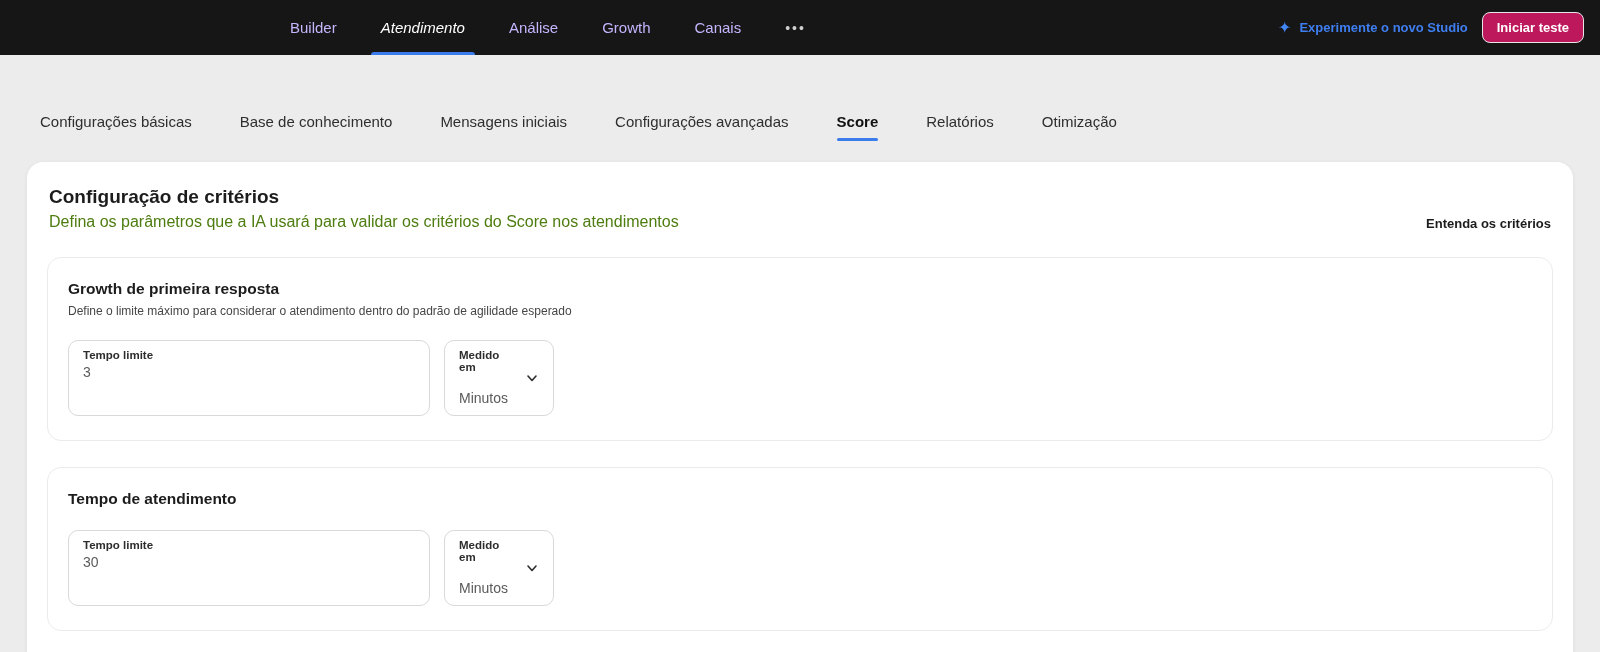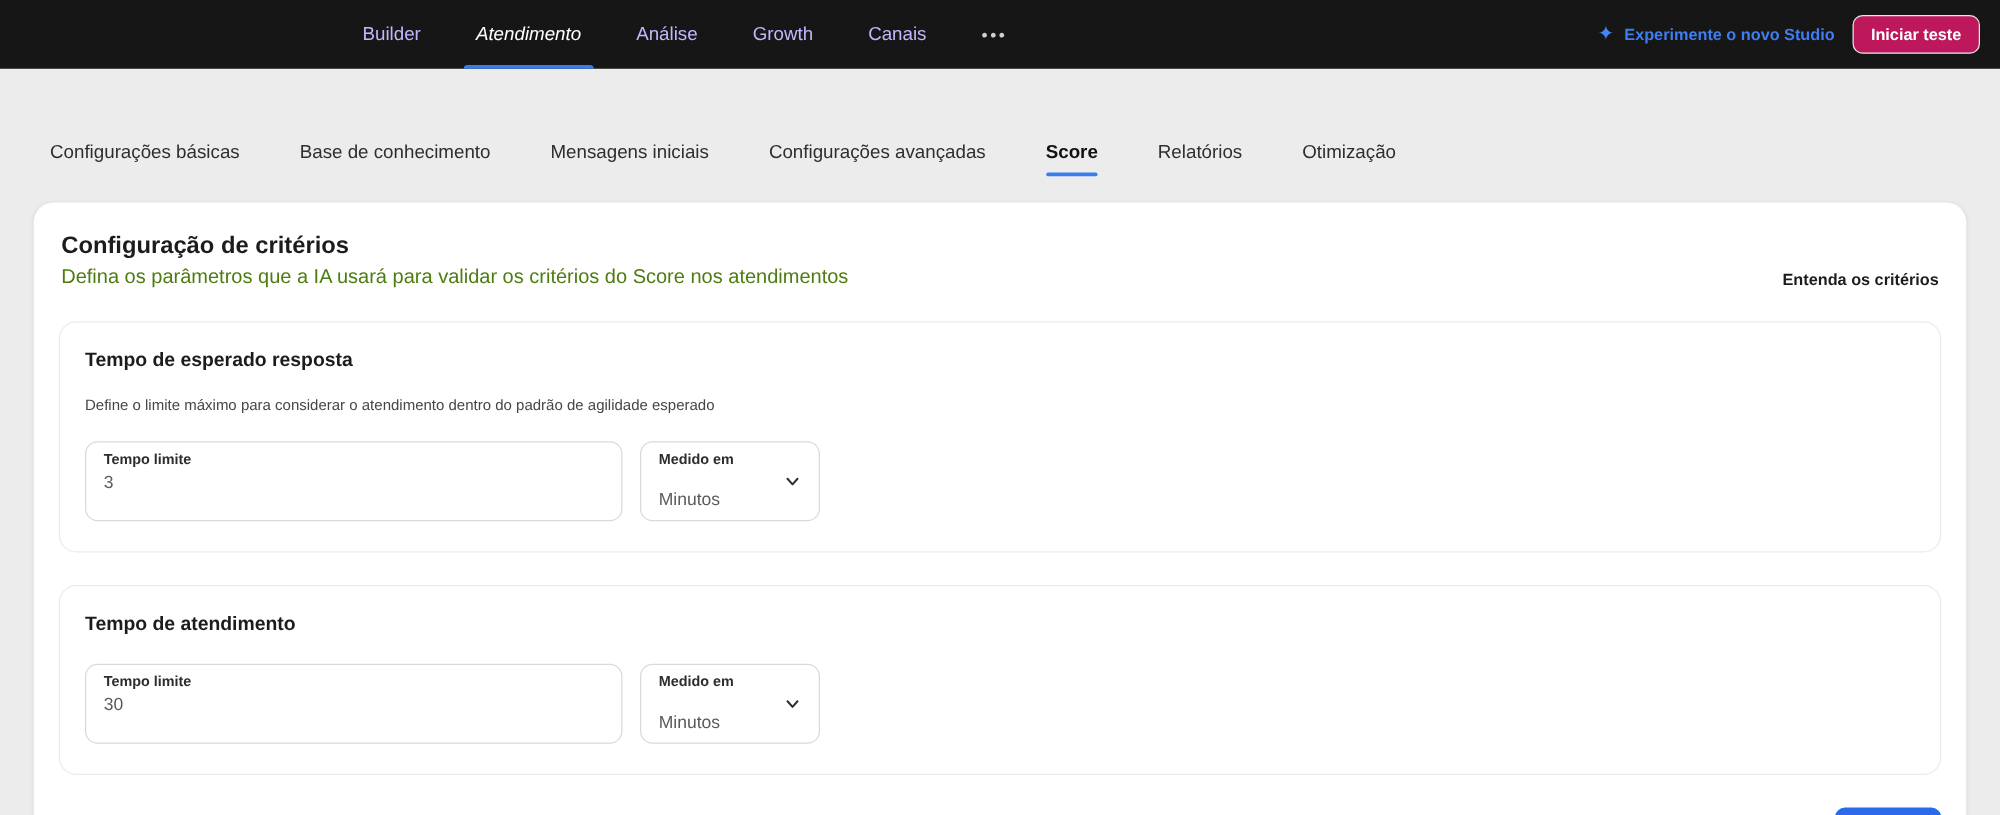"Tempo de esperado resposta" h2.section-title { text: Tempo de esperado -> Growth de primeira }
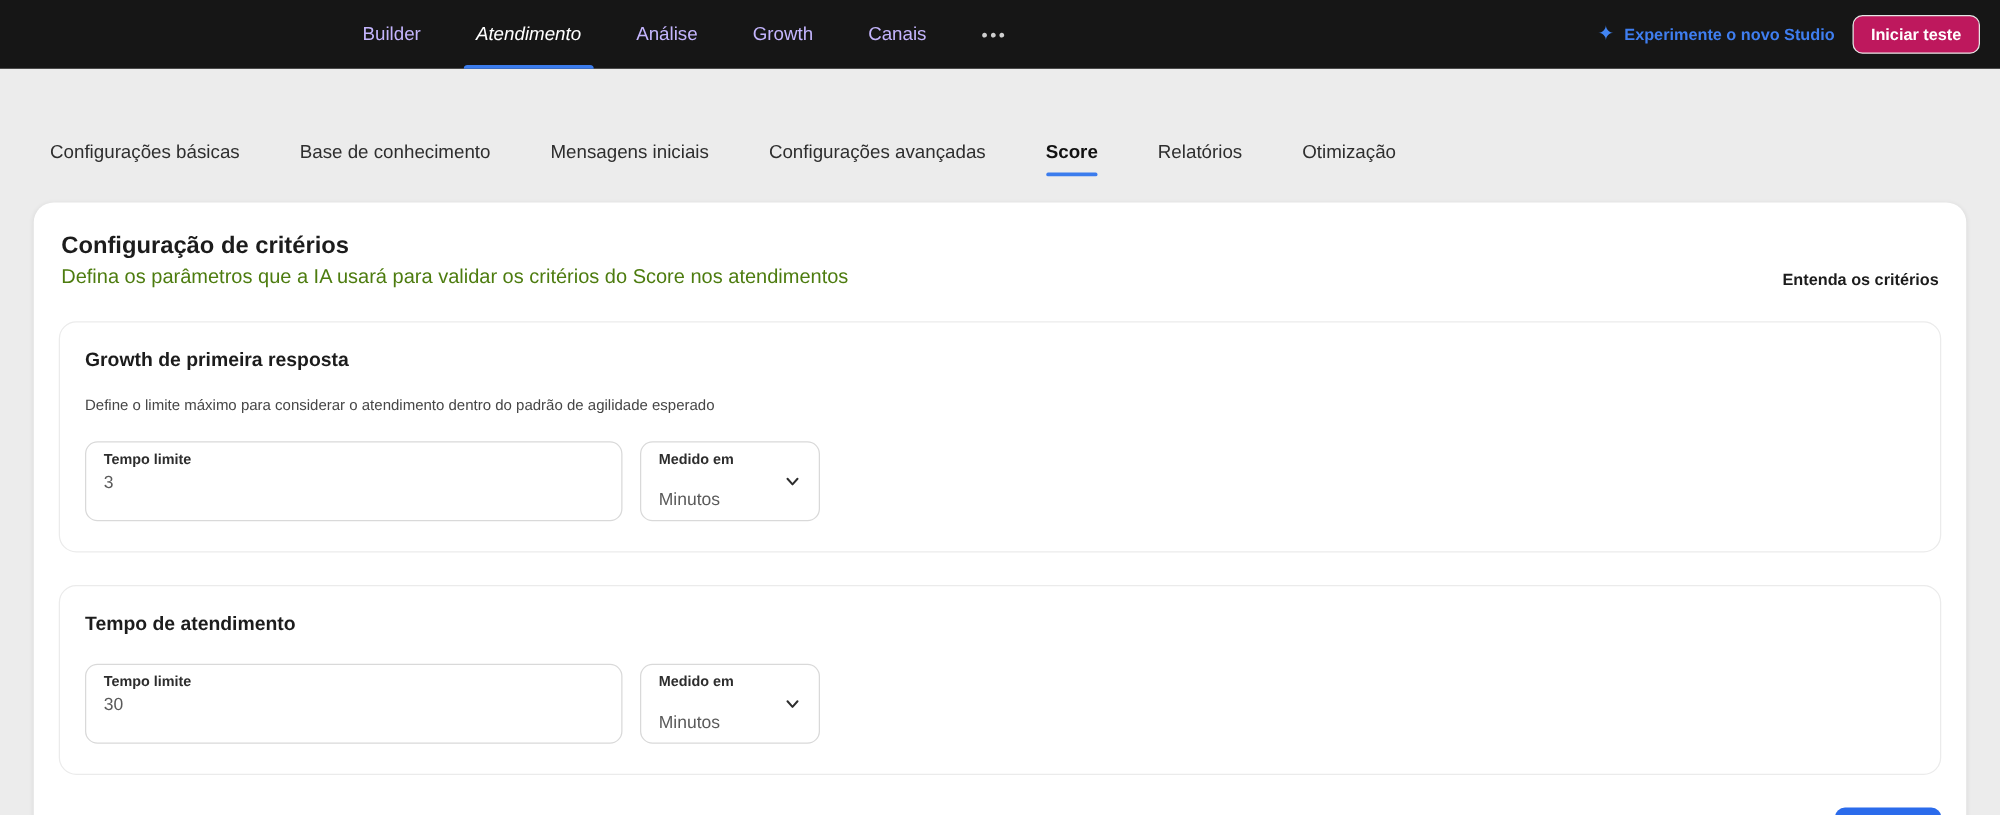"Define o limite máximo para" .section-desc { margin-top: 19px -> 6px }
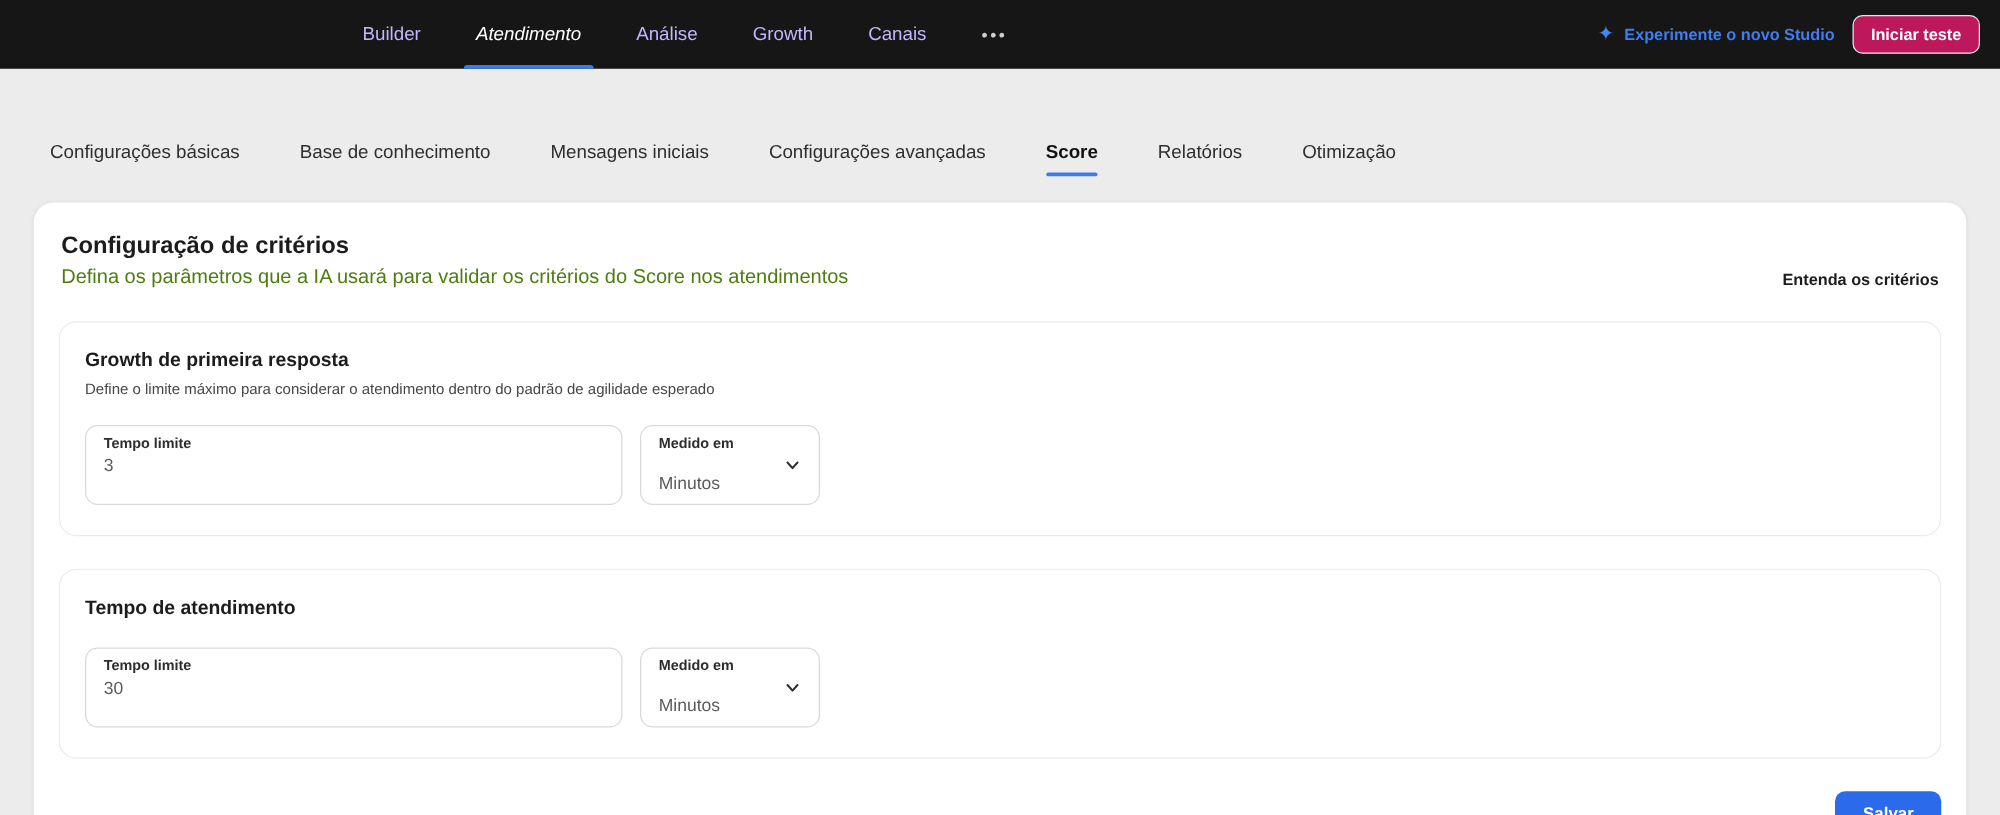"Tempo limite" .field-limit { width: 430px -> 362px }
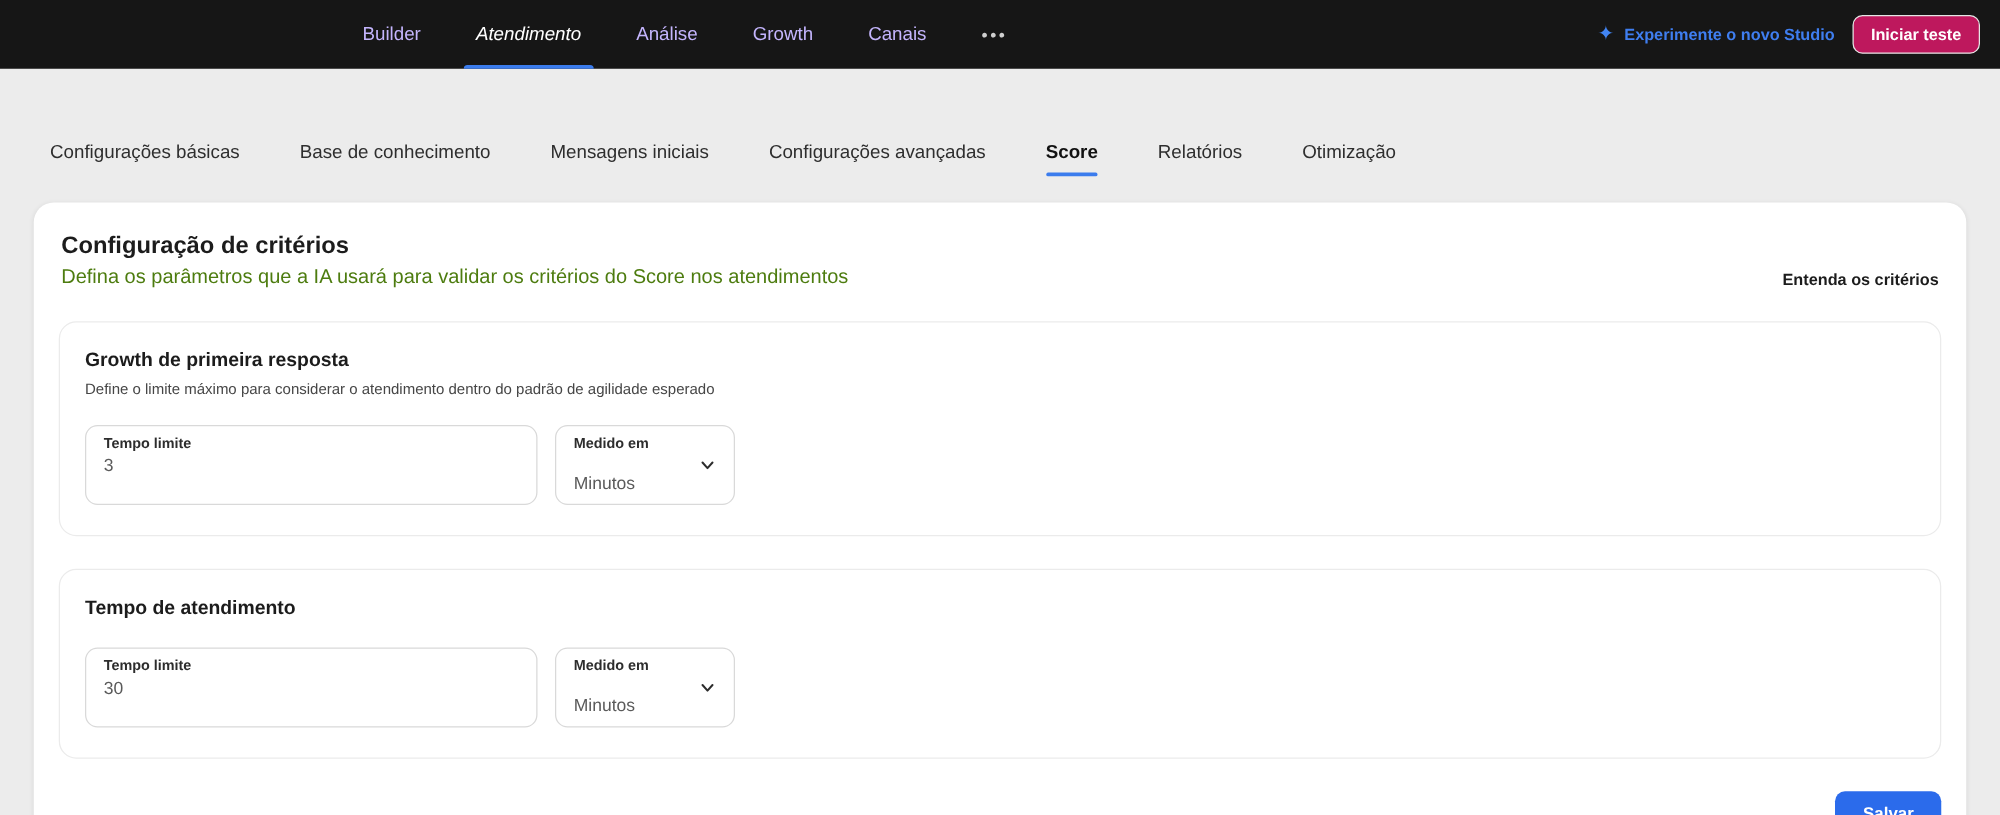"Medido em" .field-select { width: 144px -> 110px }
